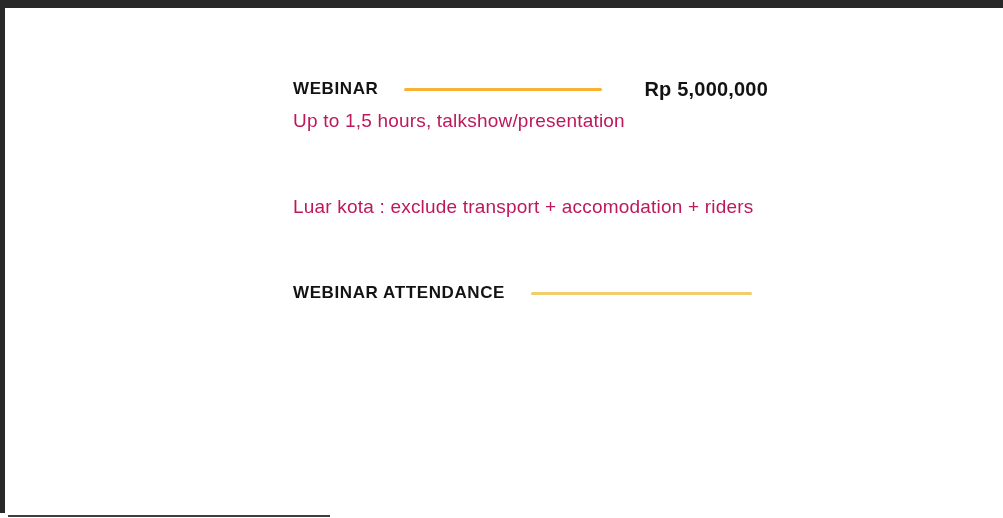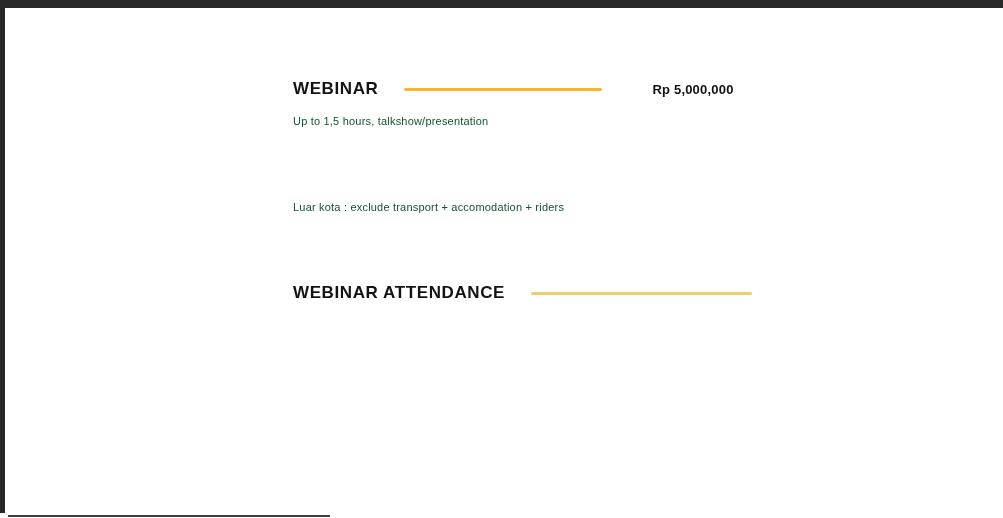"Rp 5,000,000" .service-price { font-size: 13px -> 20px; text-align: center -> right }
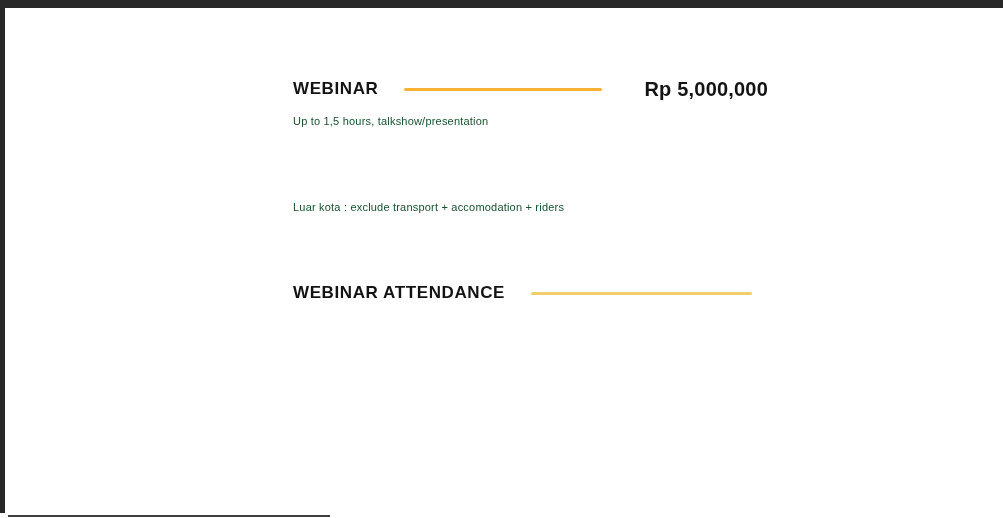"Up to 1,5 hours, talkshow/presentation" .service-description { color: #14532d -> #be185d; font-size: 11px -> 19px }
